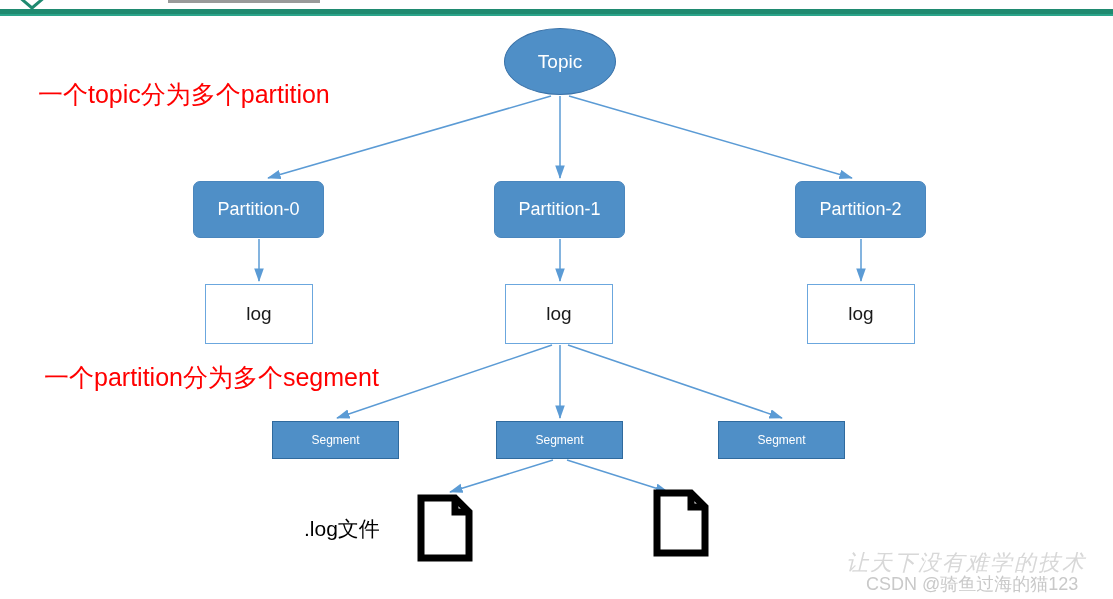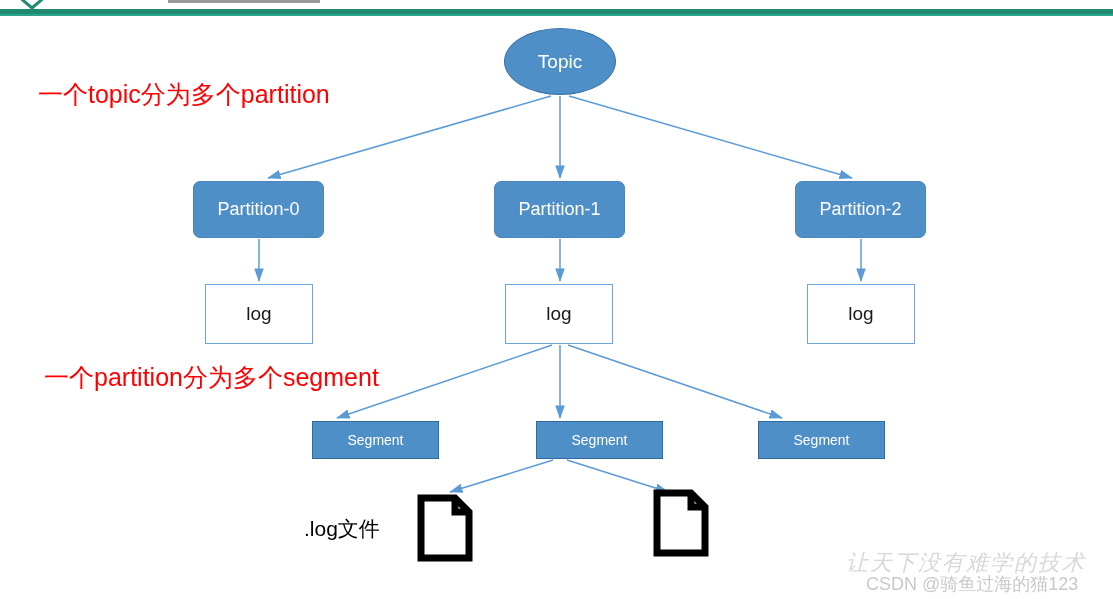"Segment" .segment-node { font-size: 14px -> 12px; margin-left: 40px -> none }
